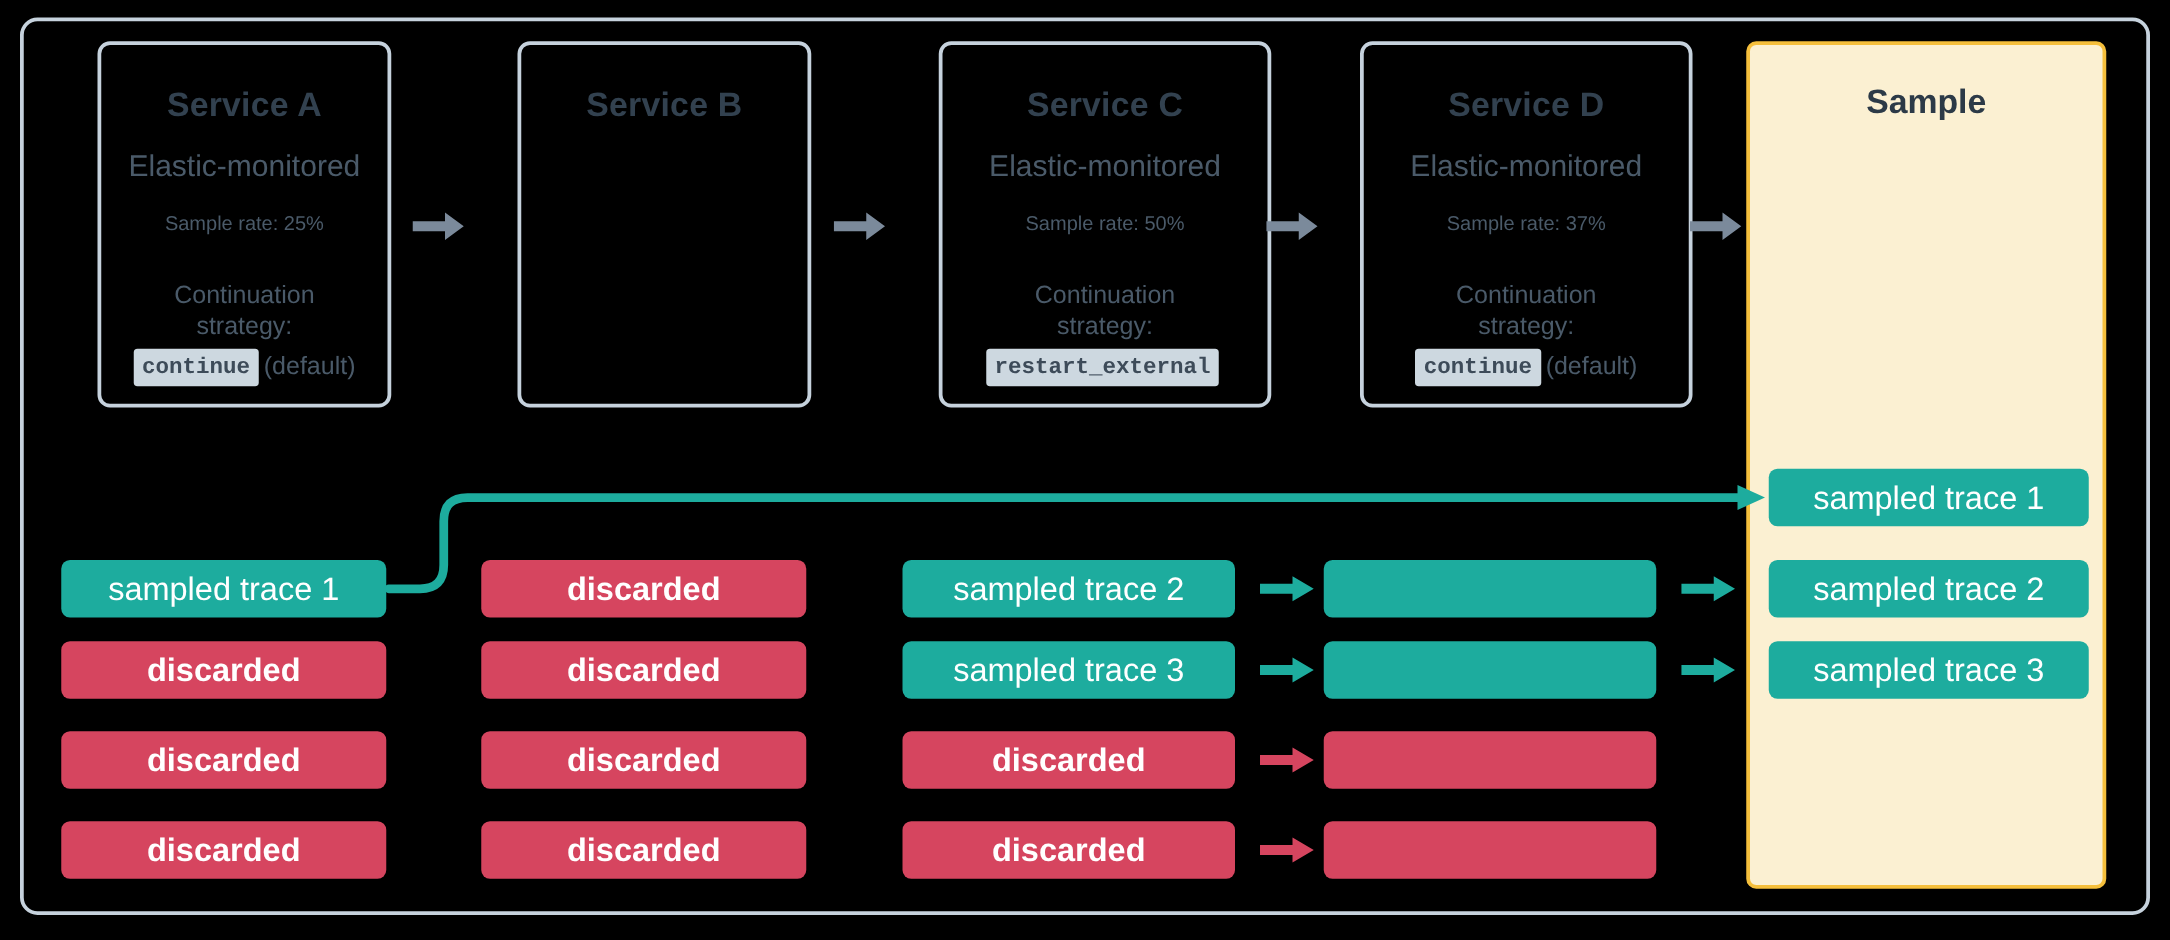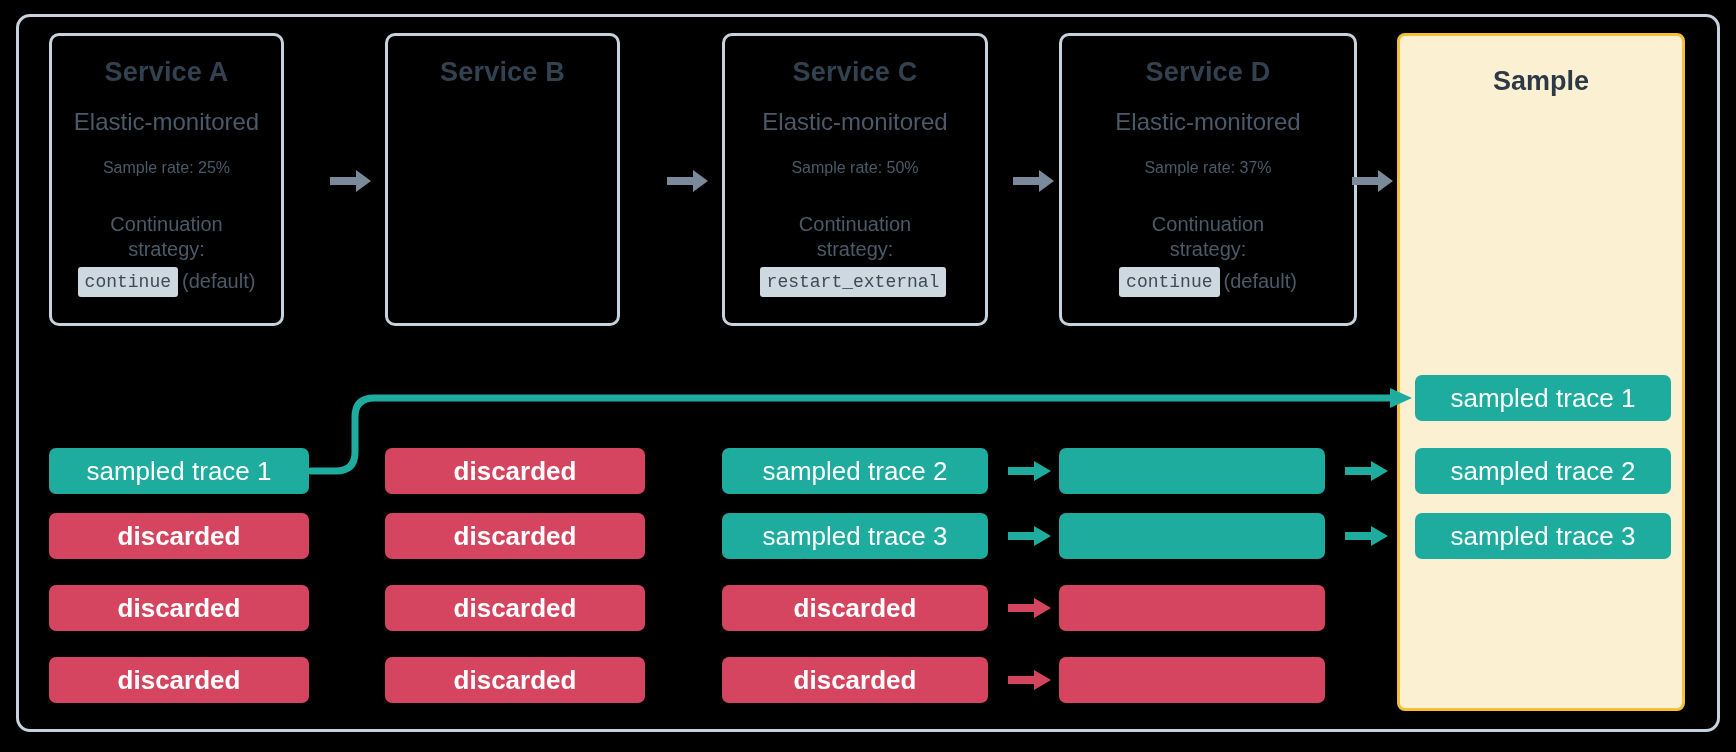"Service A" .service-box { margin-left: none -> 29px; padding-top: 22px -> 34px }
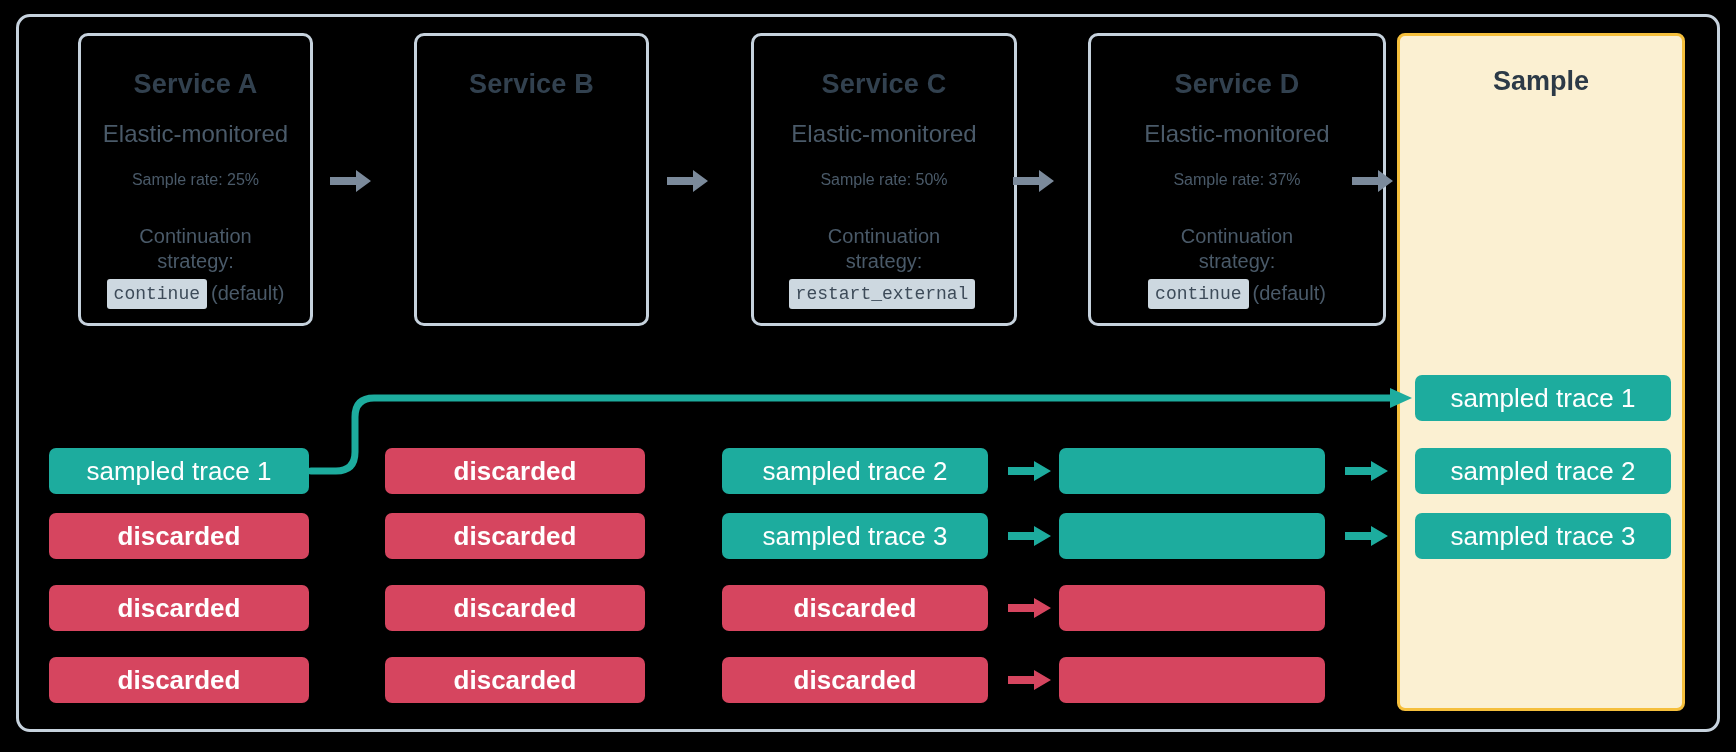"Service D" div.service-box { width: 298px -> 266px }
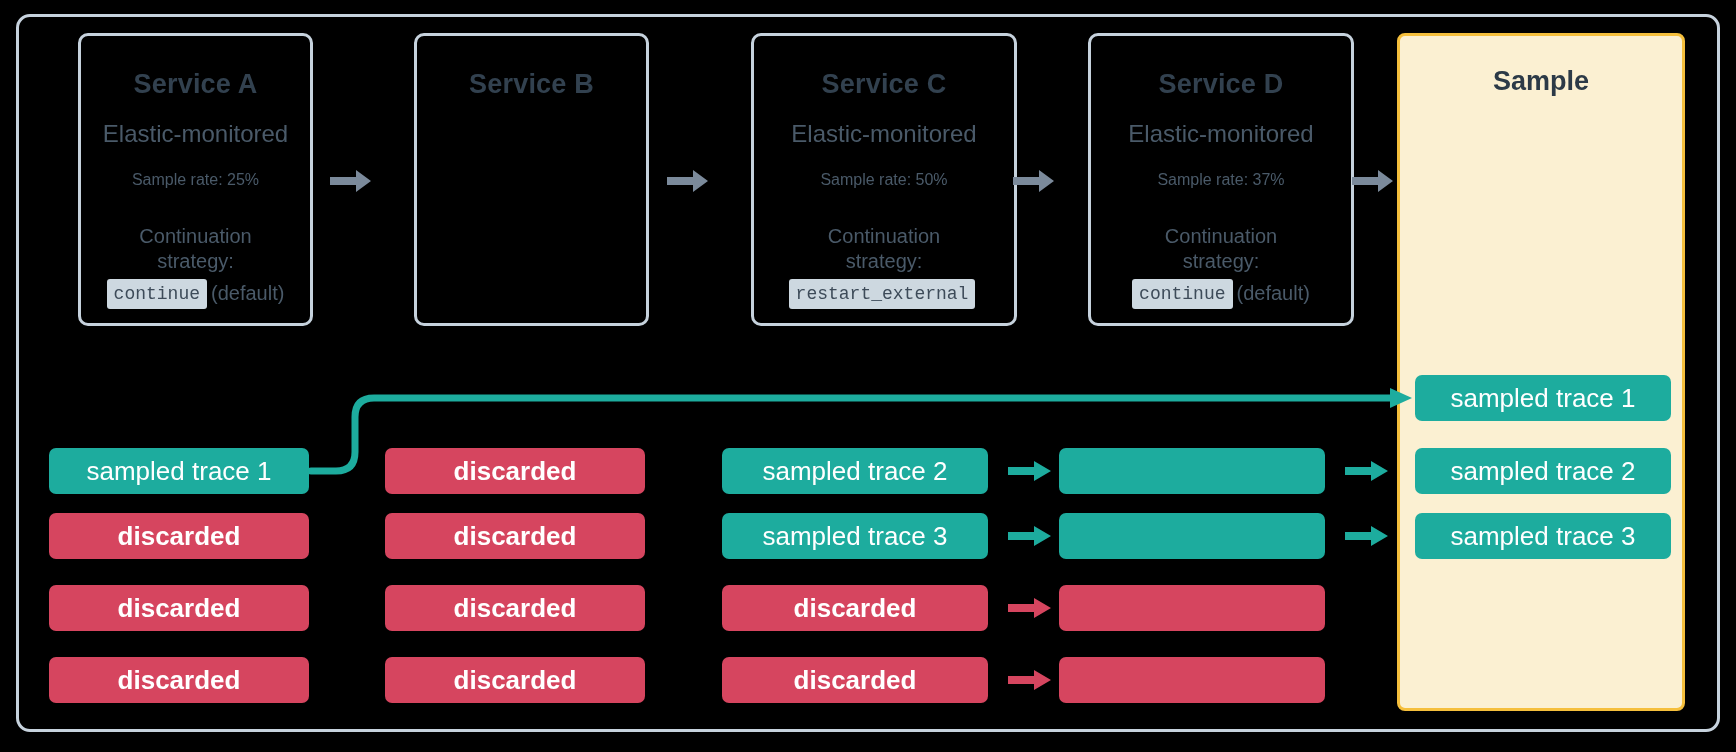"continue" code.code-chip { font-weight: none -> bold }
